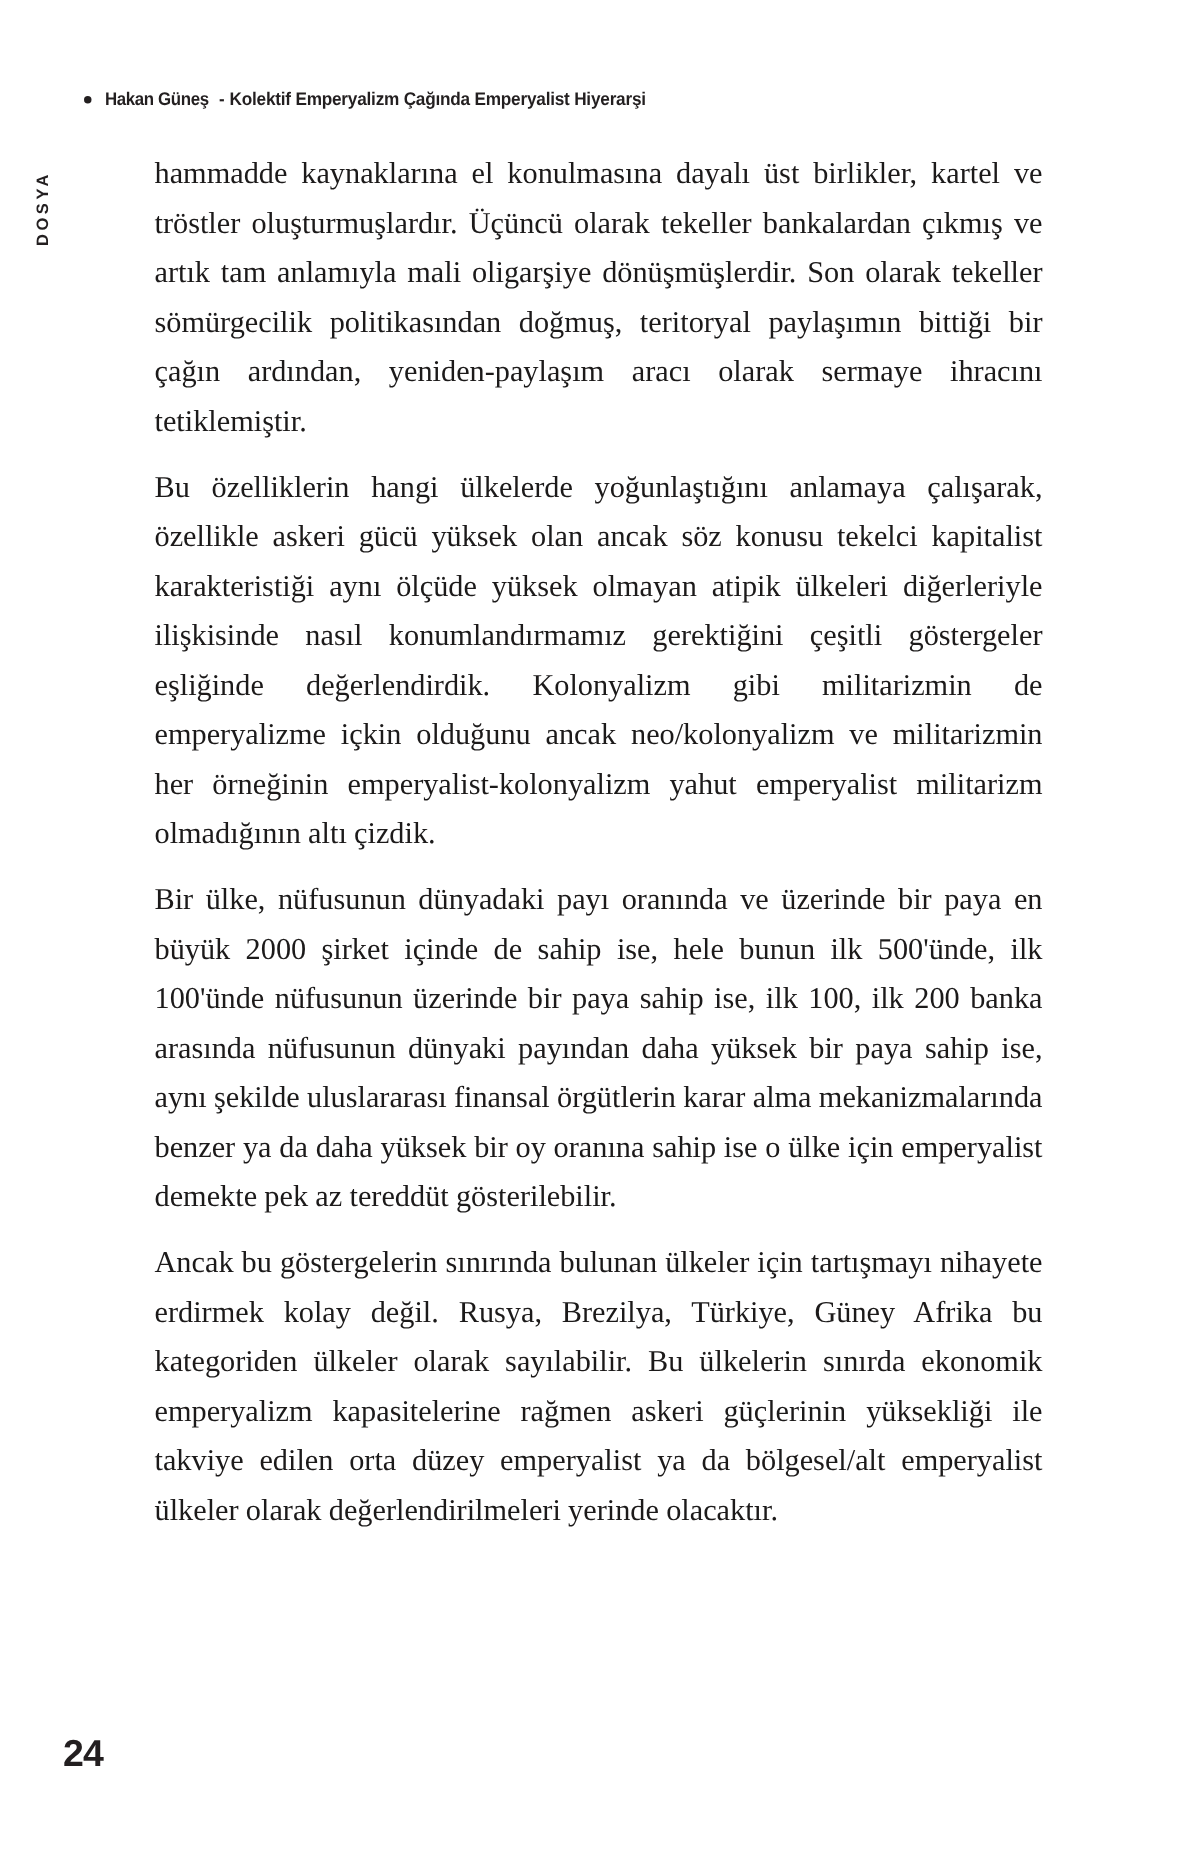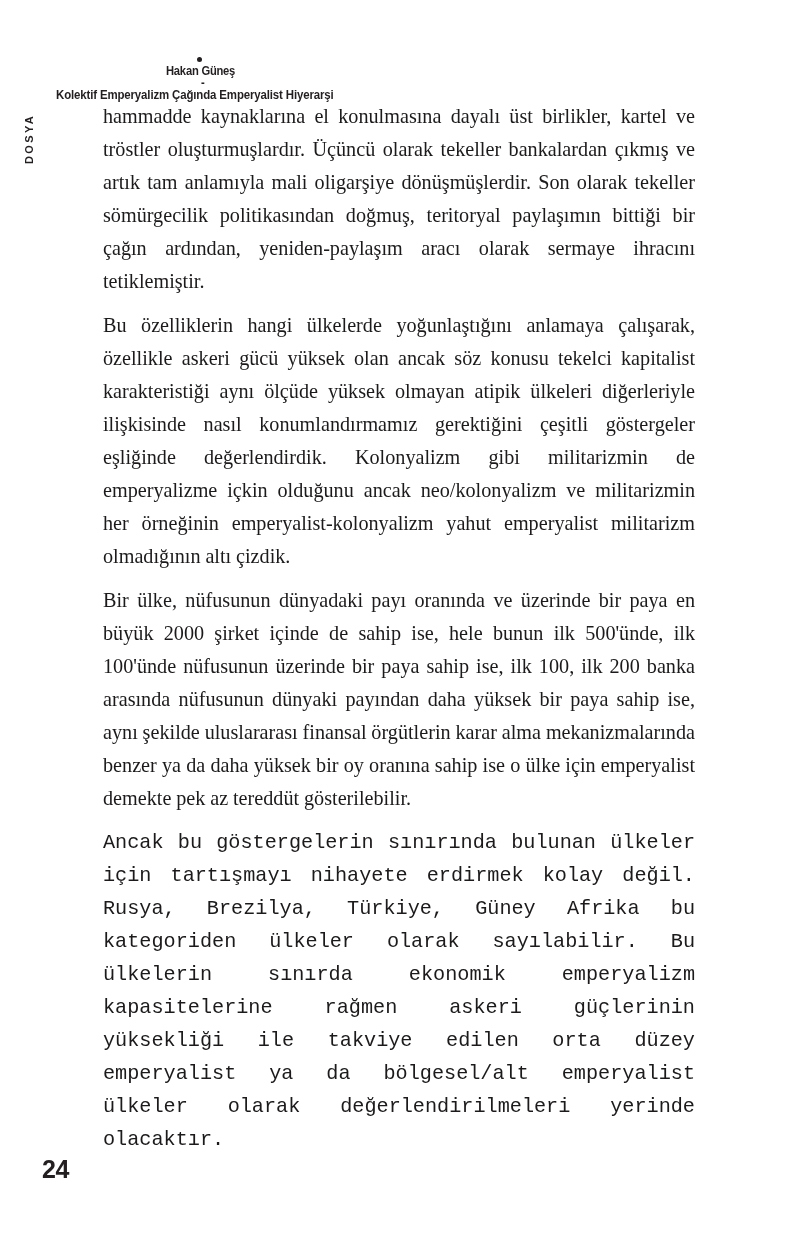"Hakan Güneş" .running-header { align-items: center -> flex-end; flex-direction: column -> none }
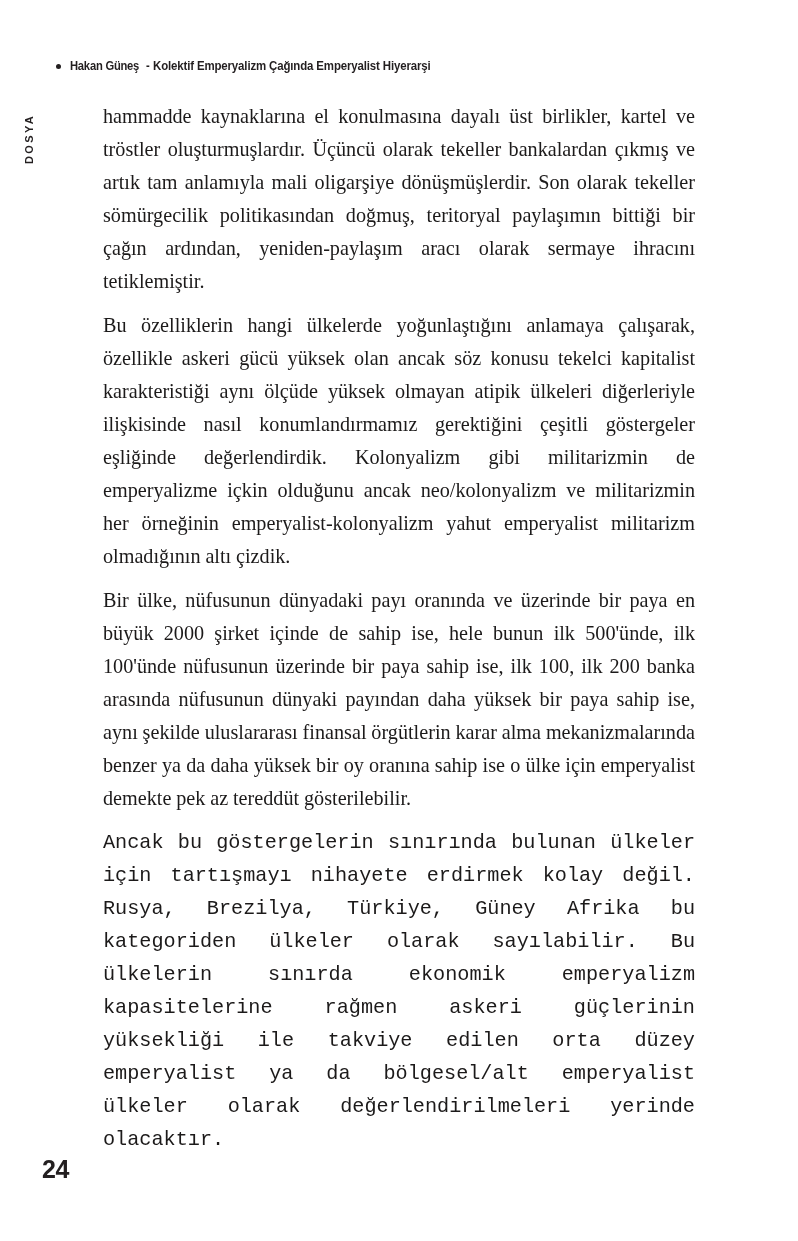"Ancak bu göstergelerin sınırında bulunan" .body-par:last-child { font-family: Liberation Mono, monospace -> none }
